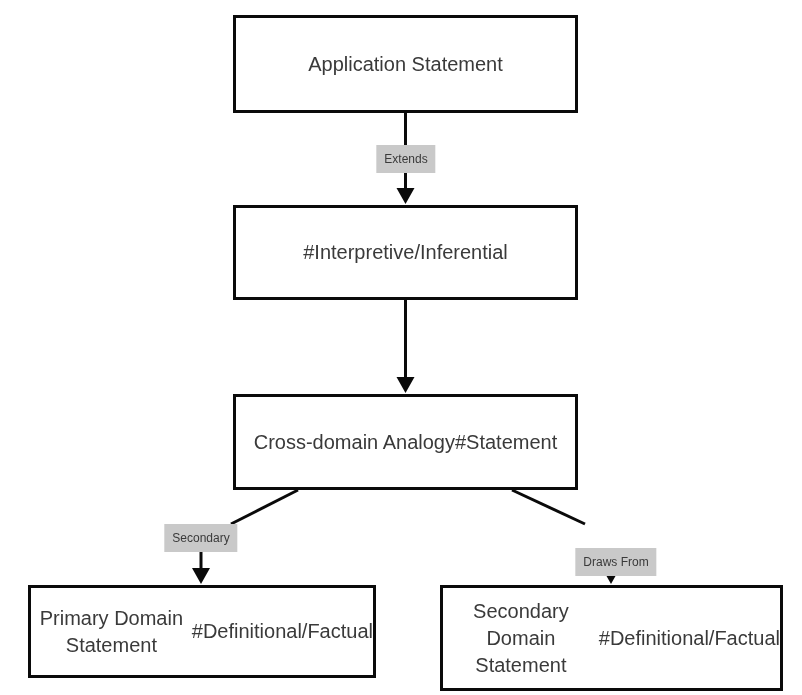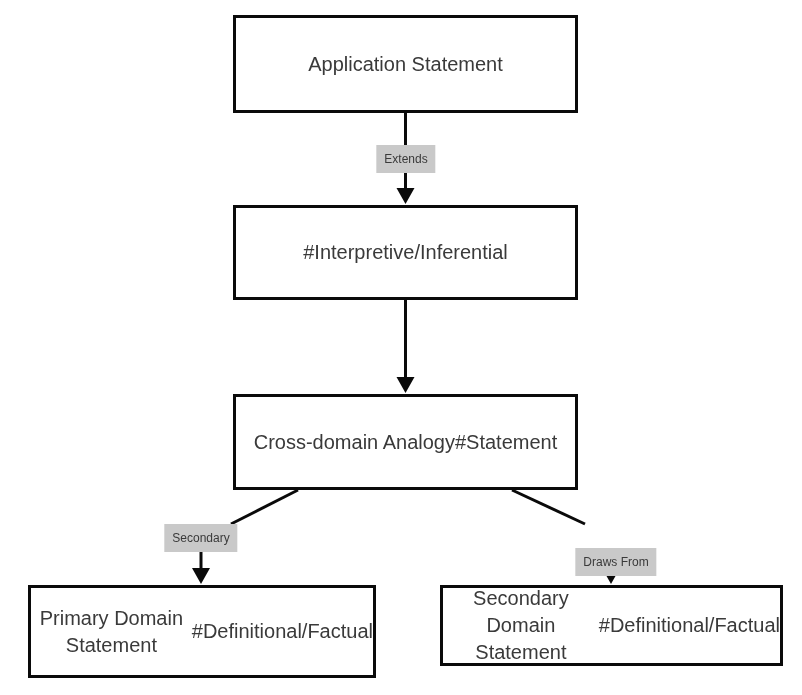"Secondary Domain Statement" .node-secondary { height: 81px -> 106px }
